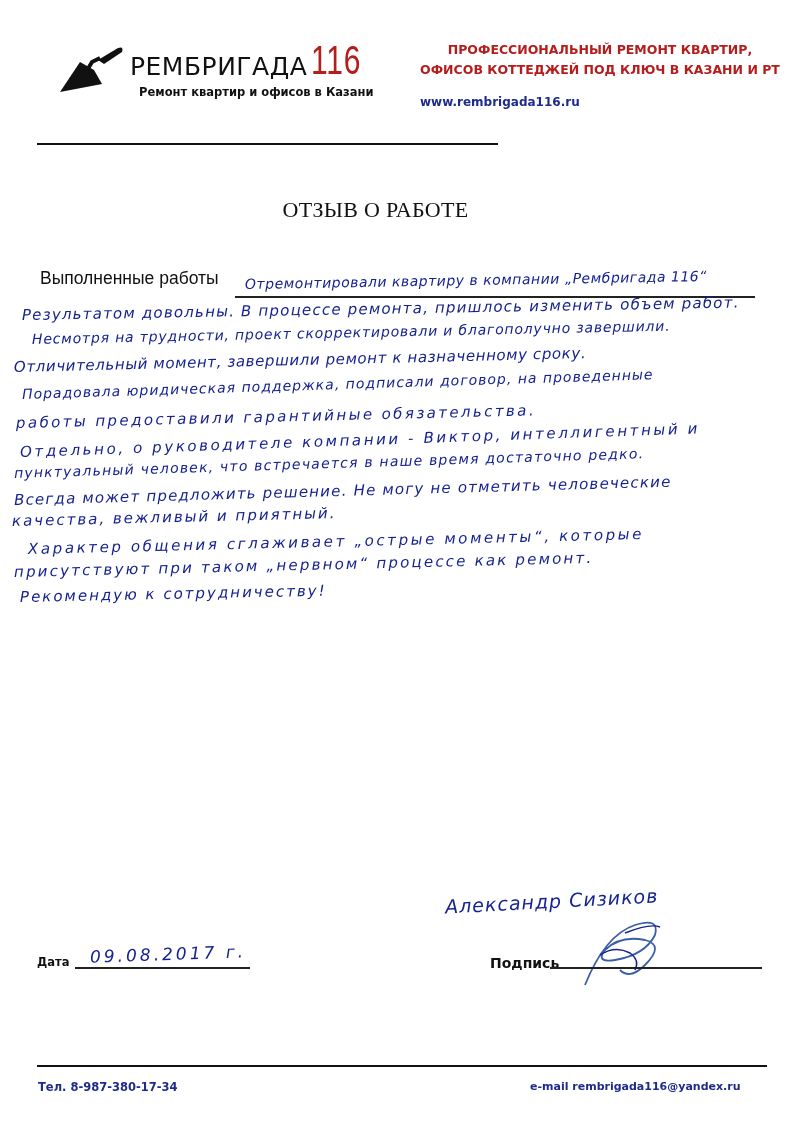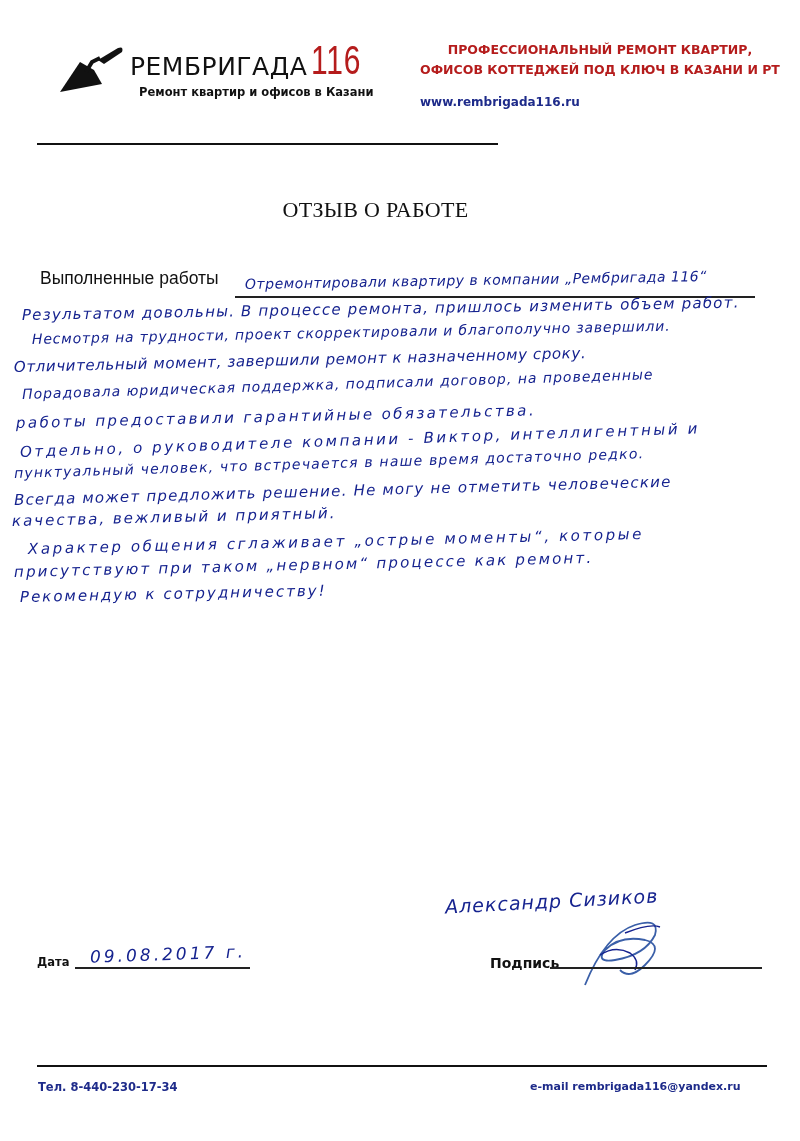"Тел. 8-440-230-17-34" div.abs { text: 8-440-230-17-34 -> 8-987-380-17-34 }
